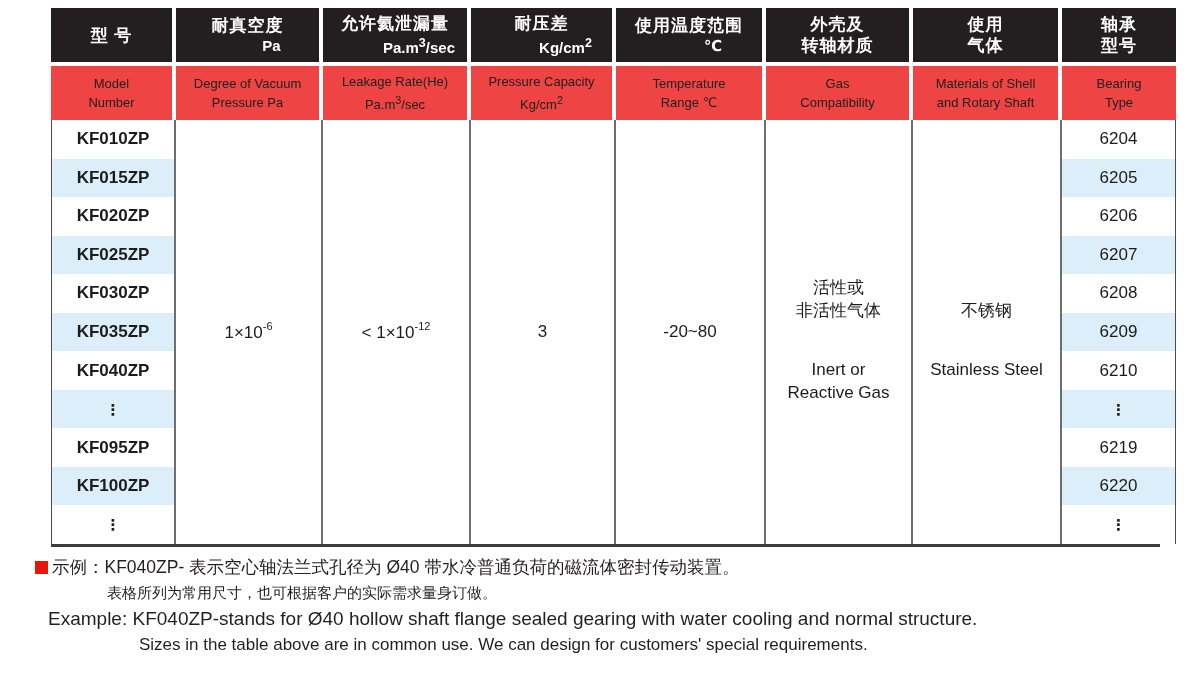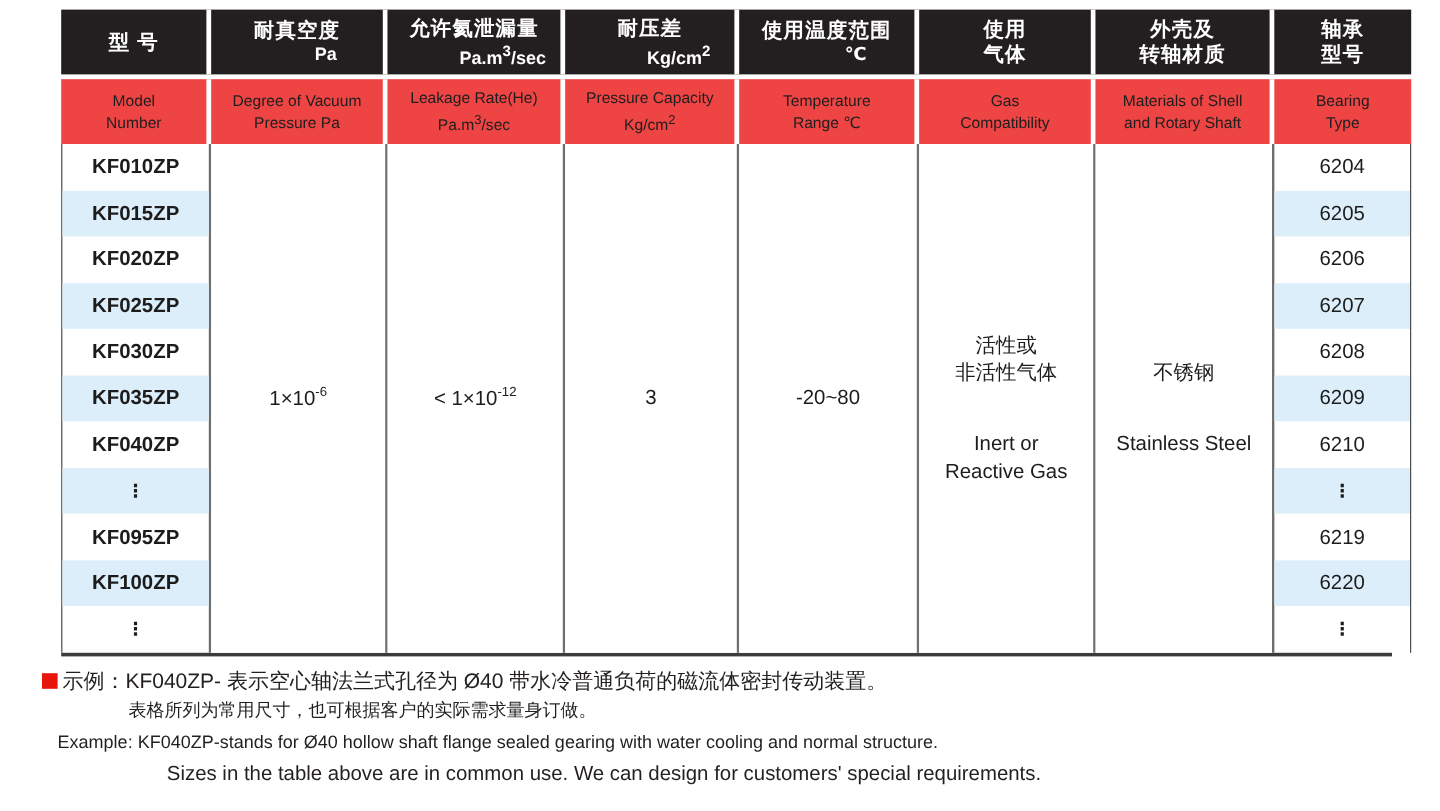"使用" div.h1cell { order: before "外壳及" -> after "外壳及" }
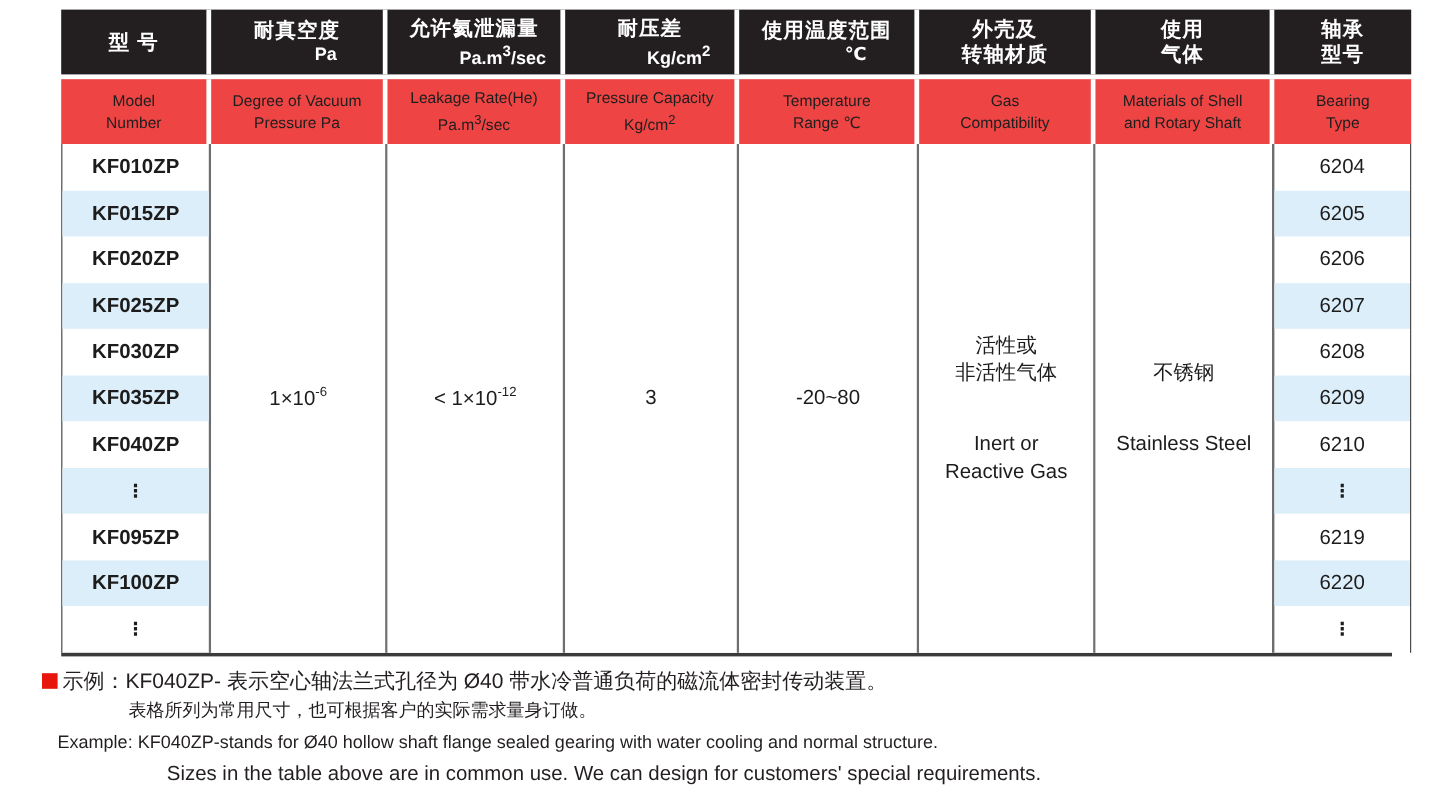"Example: KF040ZP-stands for Ø40 hollow" .note-en1 { font-size: 15px -> 19px }
